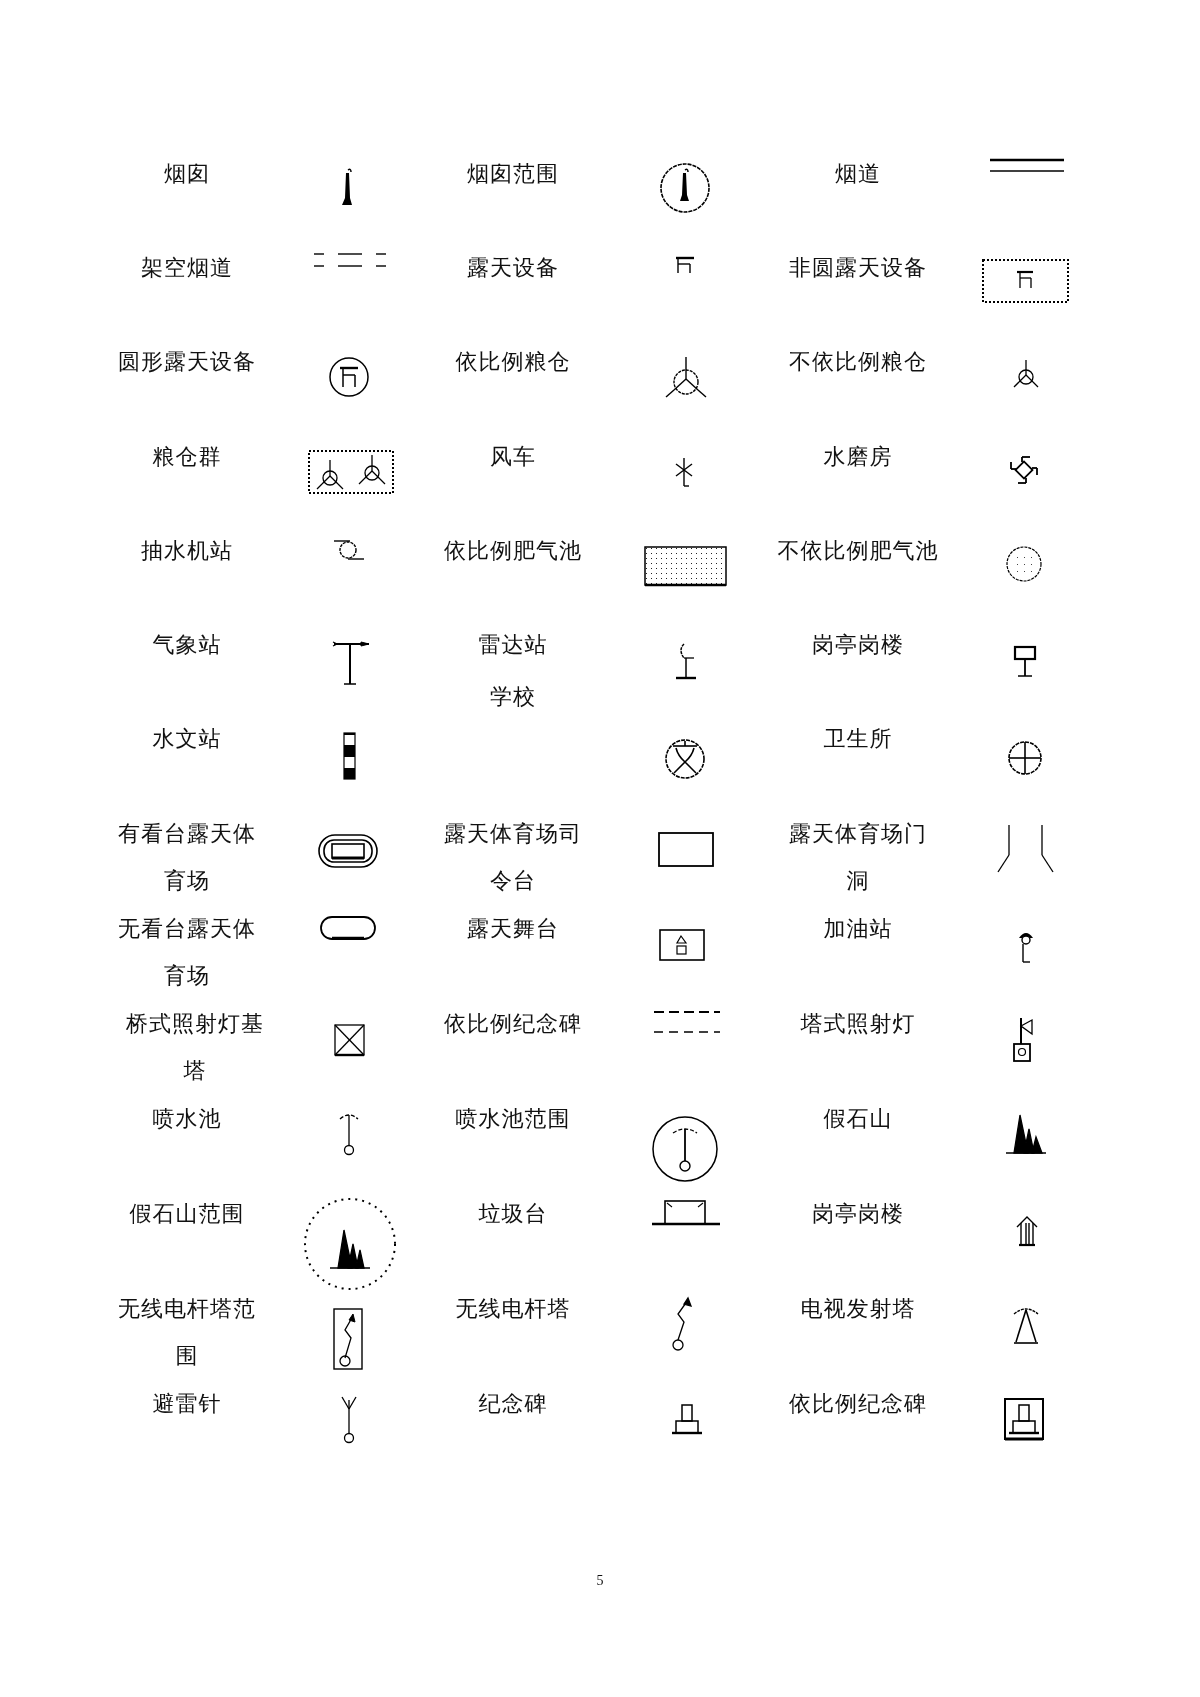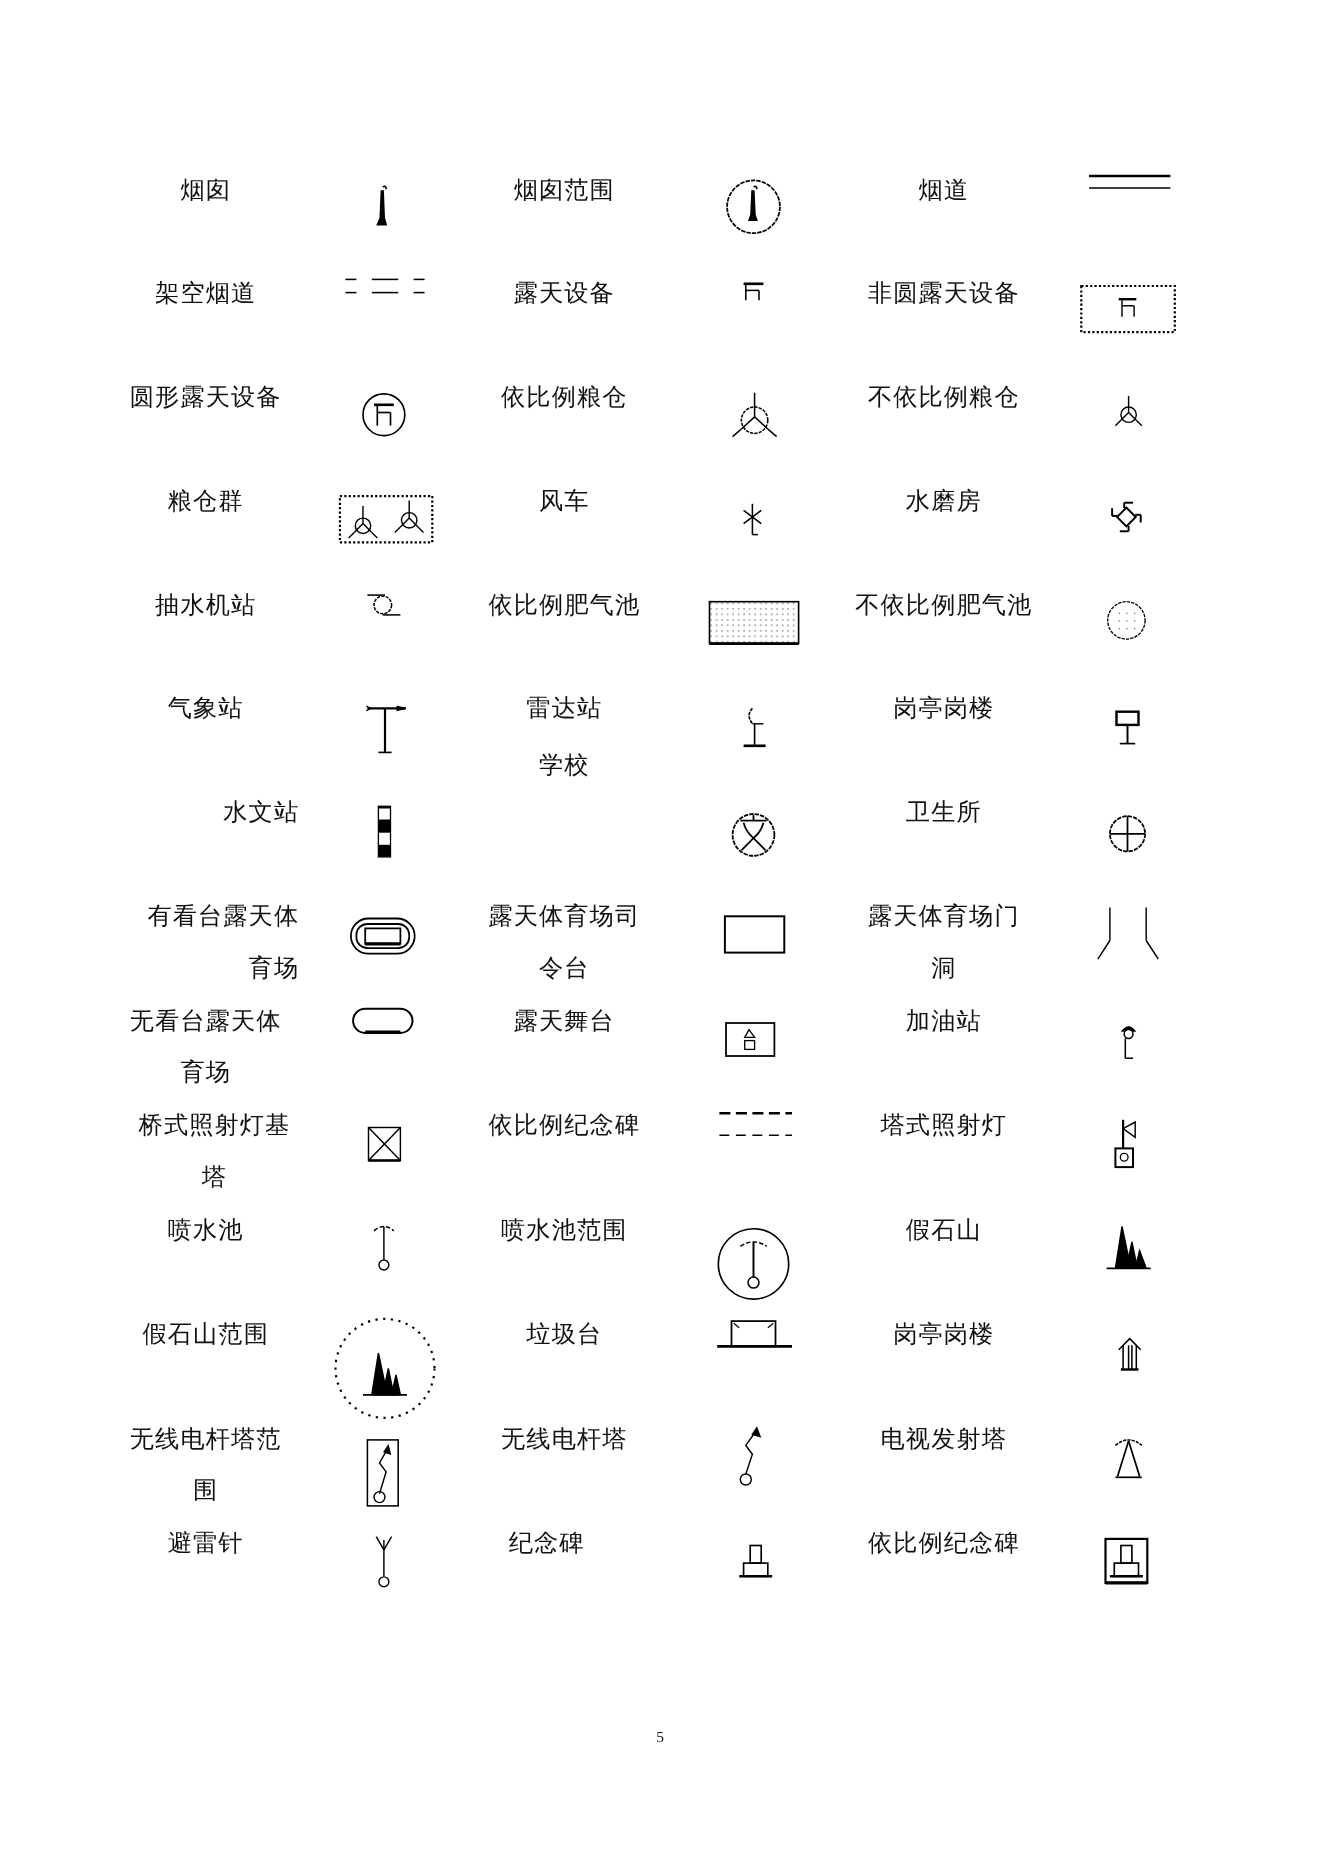"水文站" div.cell-label { text-align: right -> none }
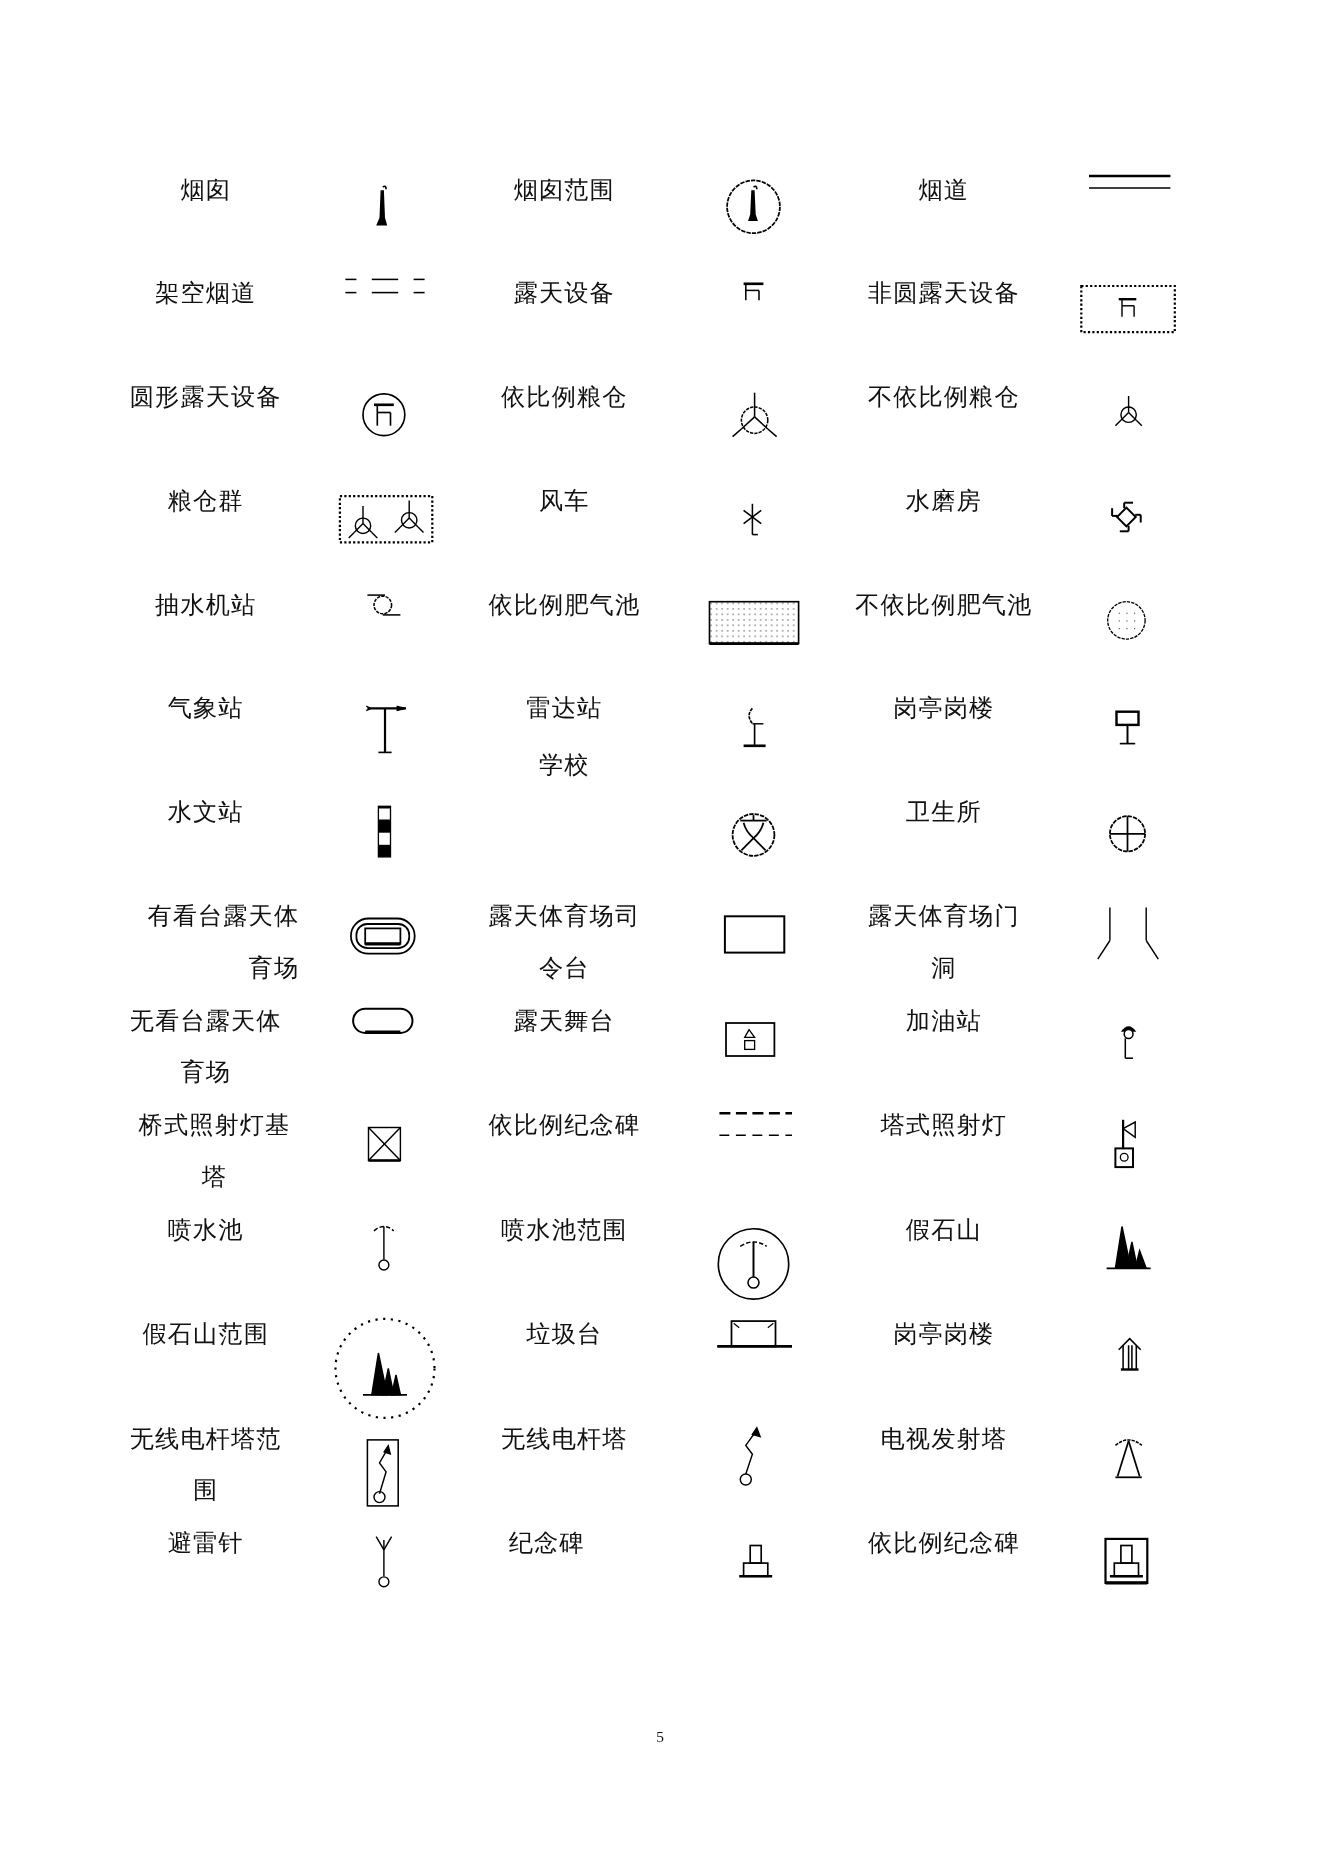"有看台露天体育场" div.cell-label { text-align: right -> none }
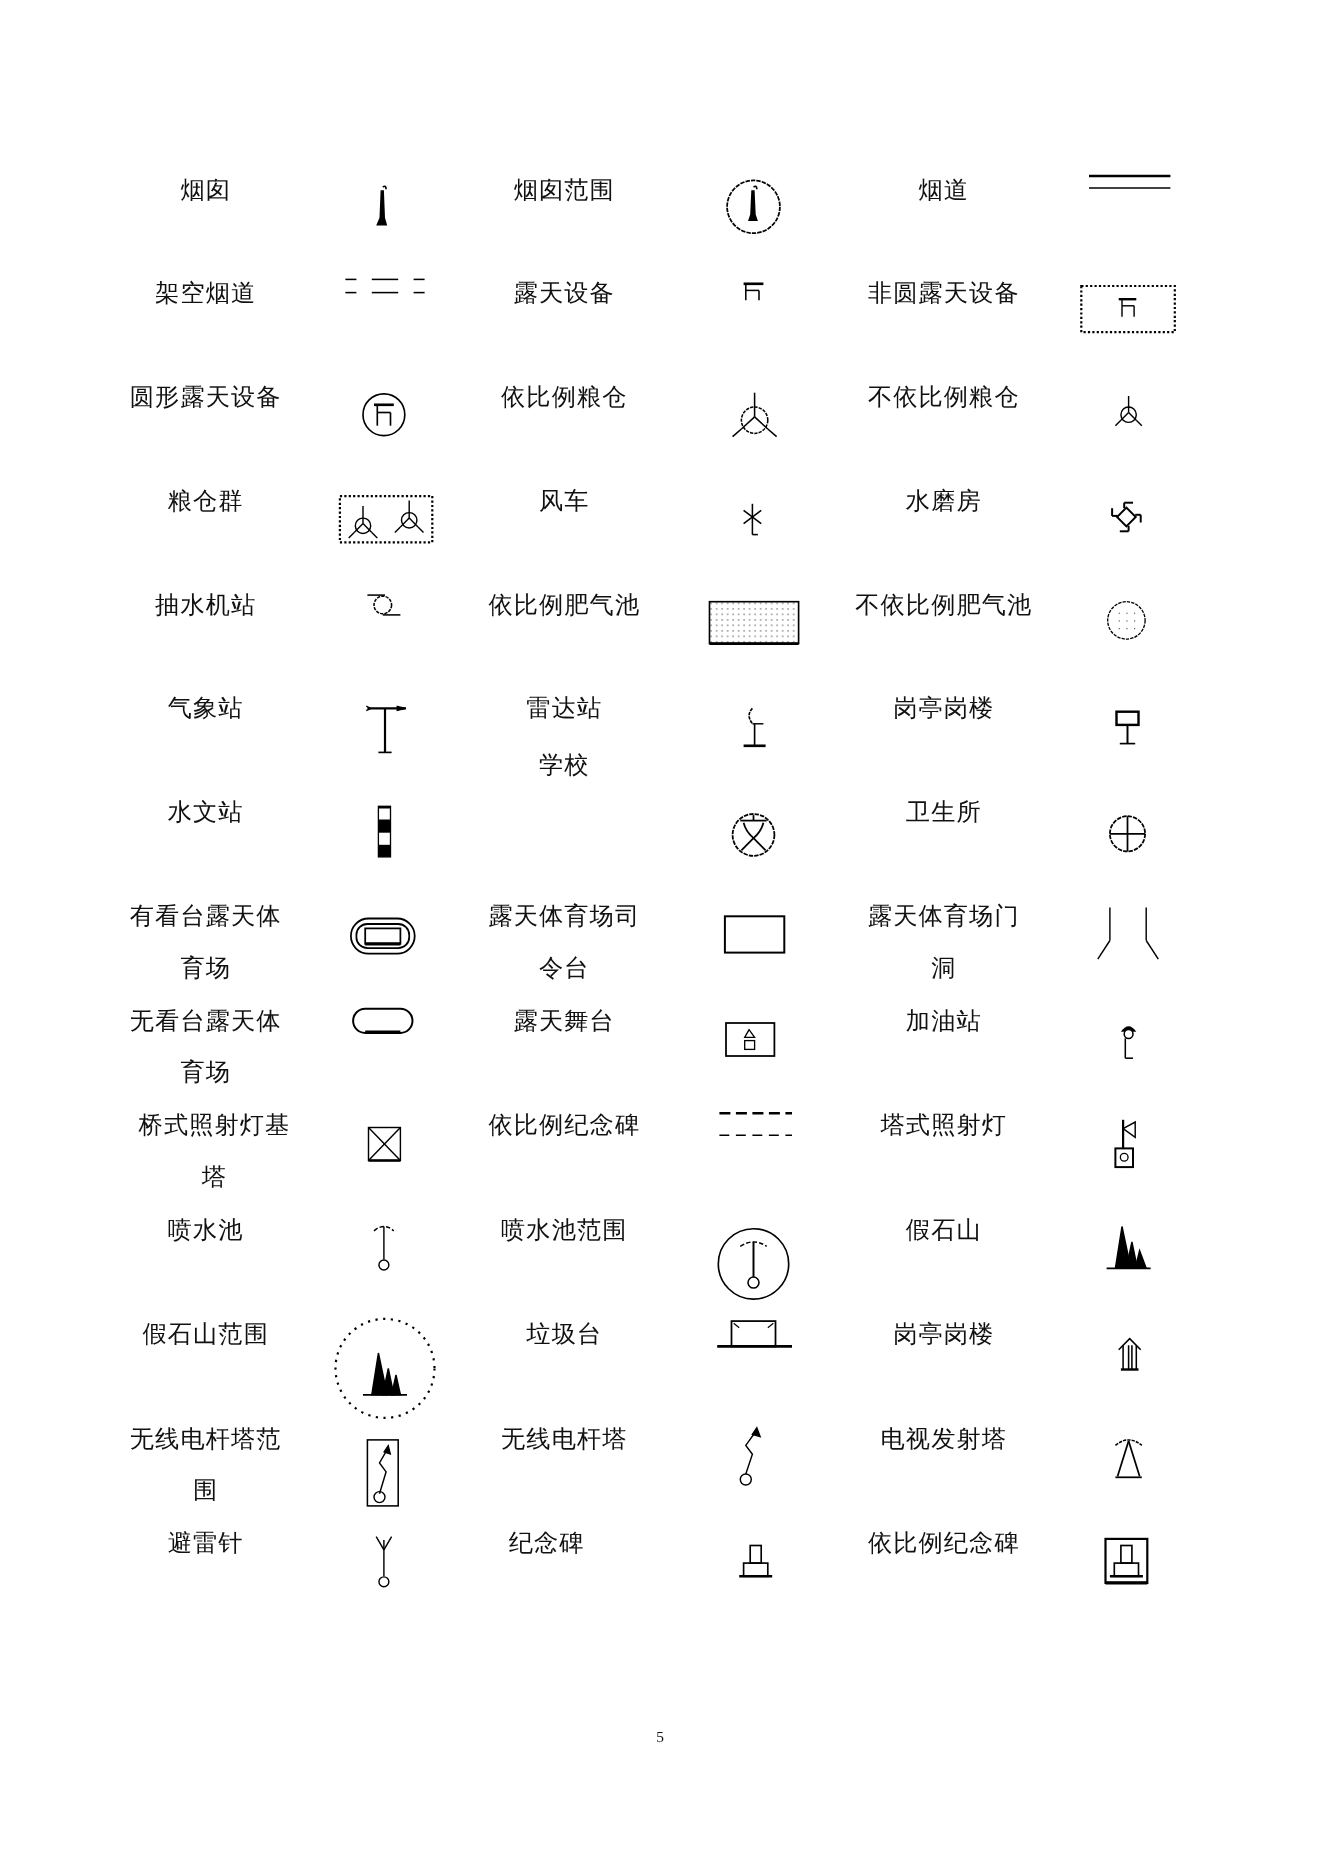"纪念碑" div.cell-label { left: 412px -> 428px }
